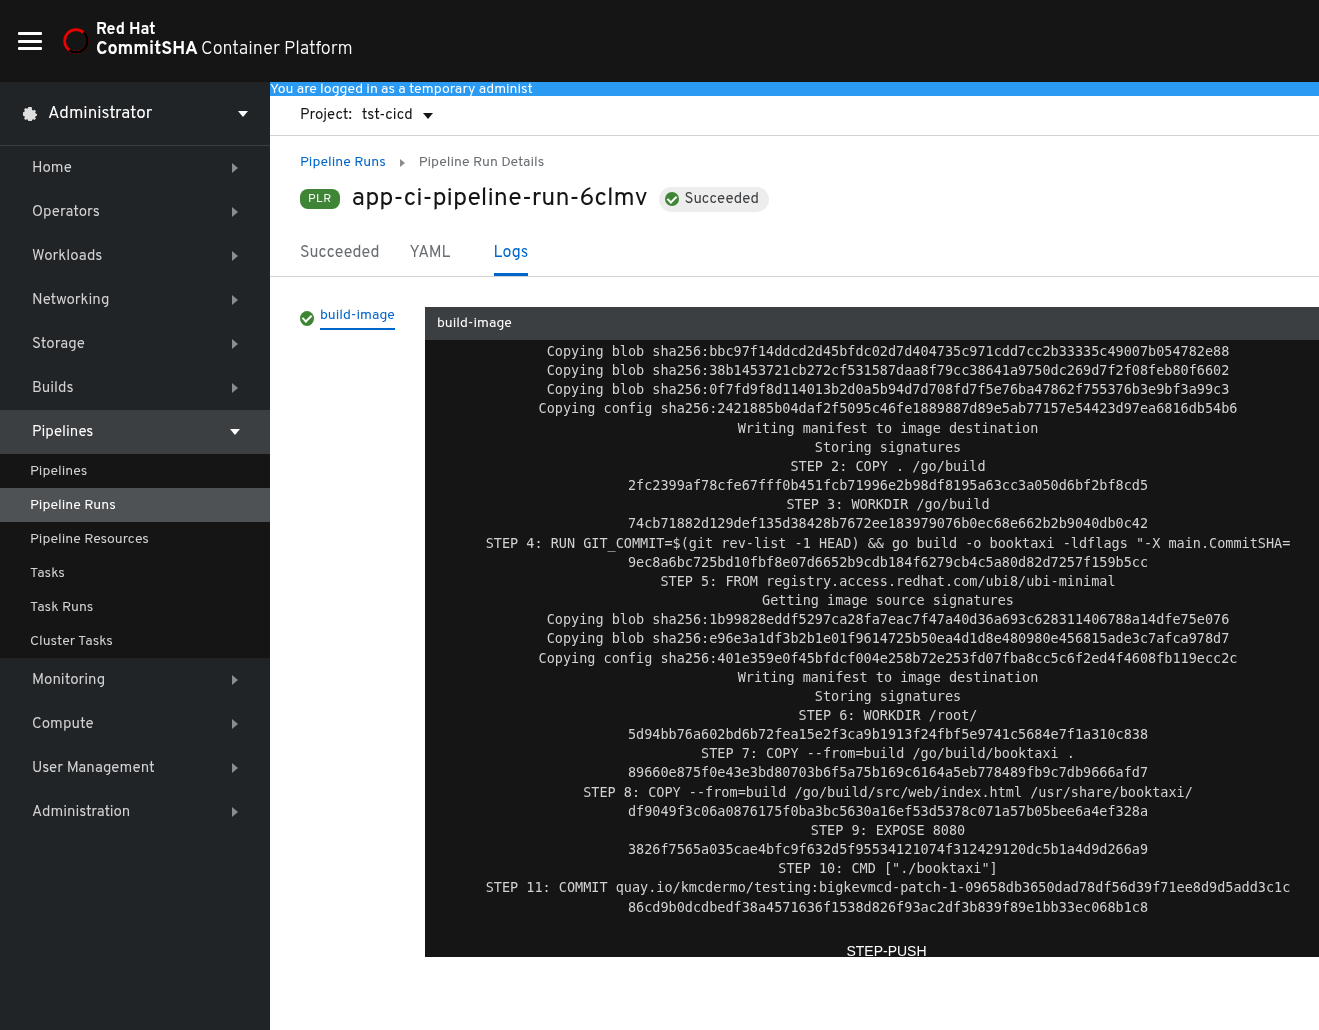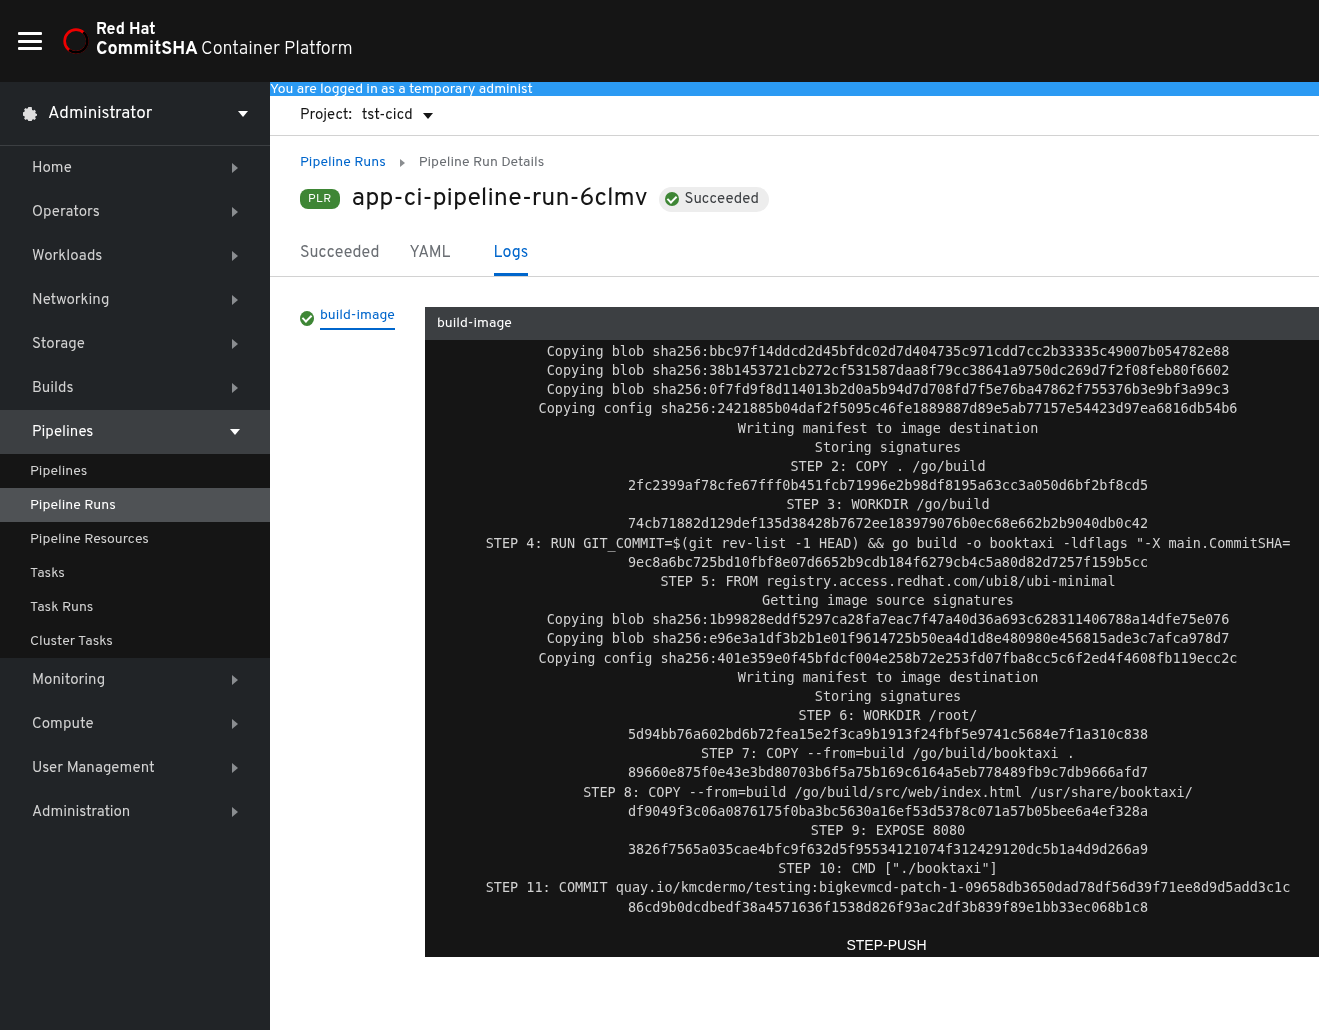"STEP-PUSH" .console-body .step-label { margin: 20px 0 14px -3px -> 26px 0 14px -3px }
